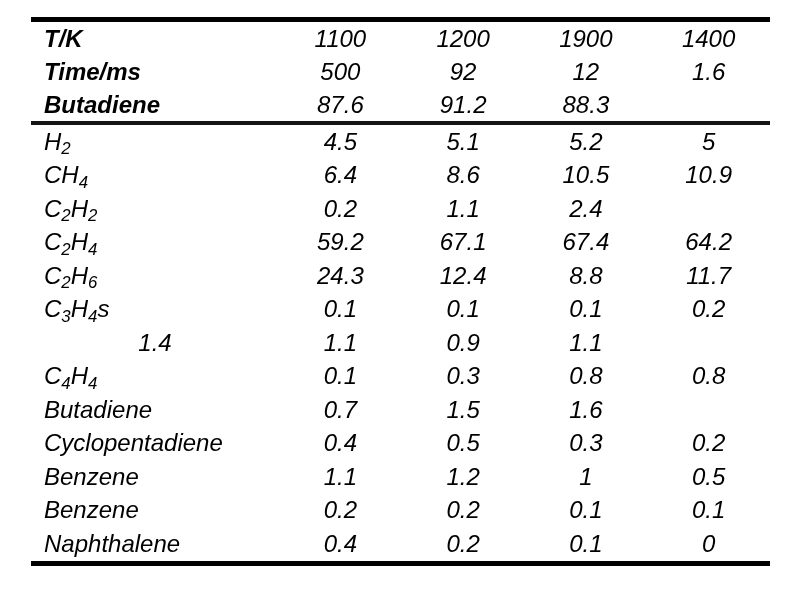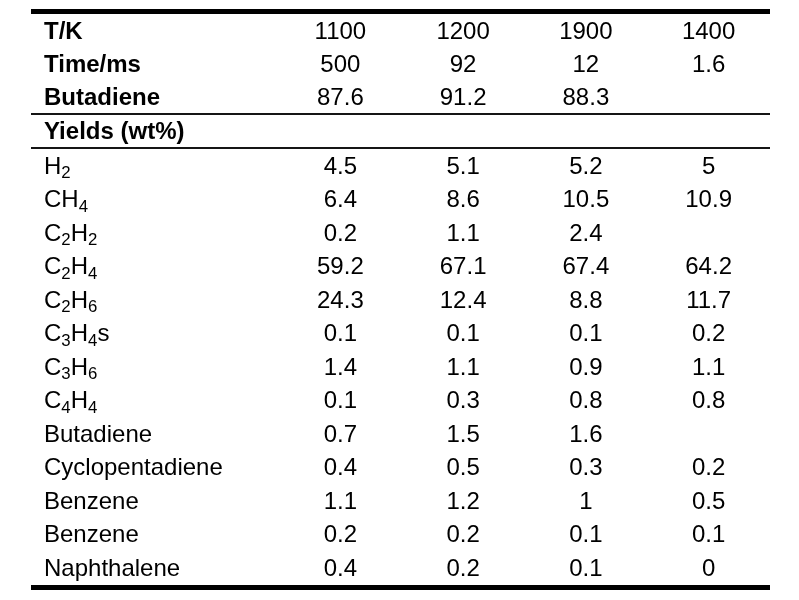"T/K" .sci-table { font-style: none -> italic; top: 9px -> 17px }
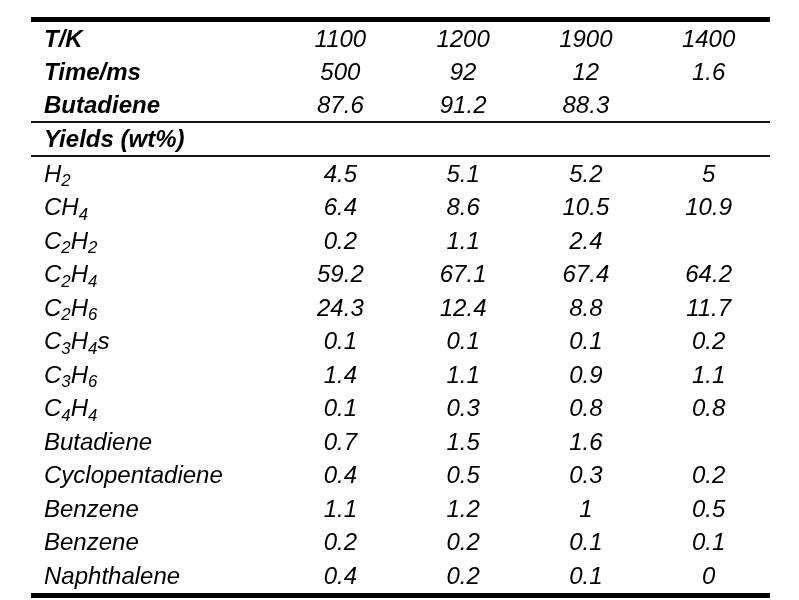"Yields (wt%)" div.section-row { html: <div> <span>Yields (wt%)</span> </div> -> none }
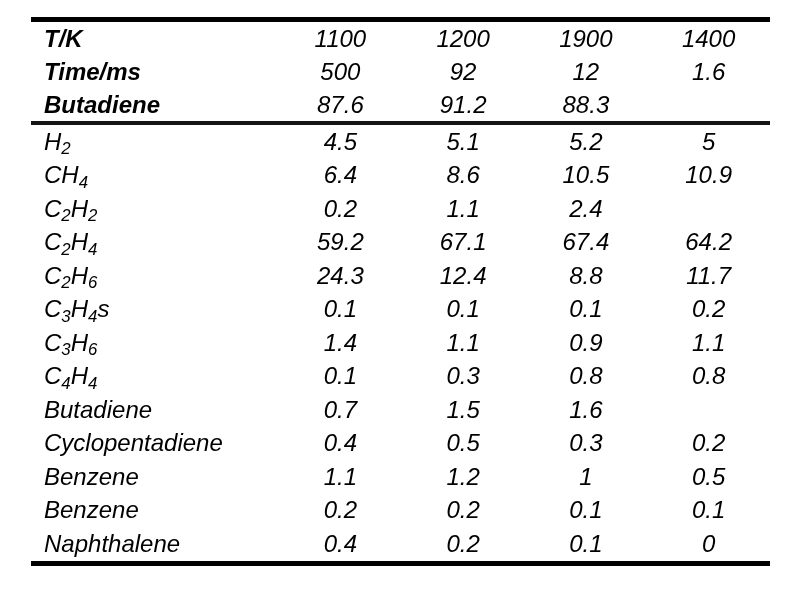"C3H6" div.cell { html: <div>C<sub>3</sub>H<sub>6</sub></div> -> none }
